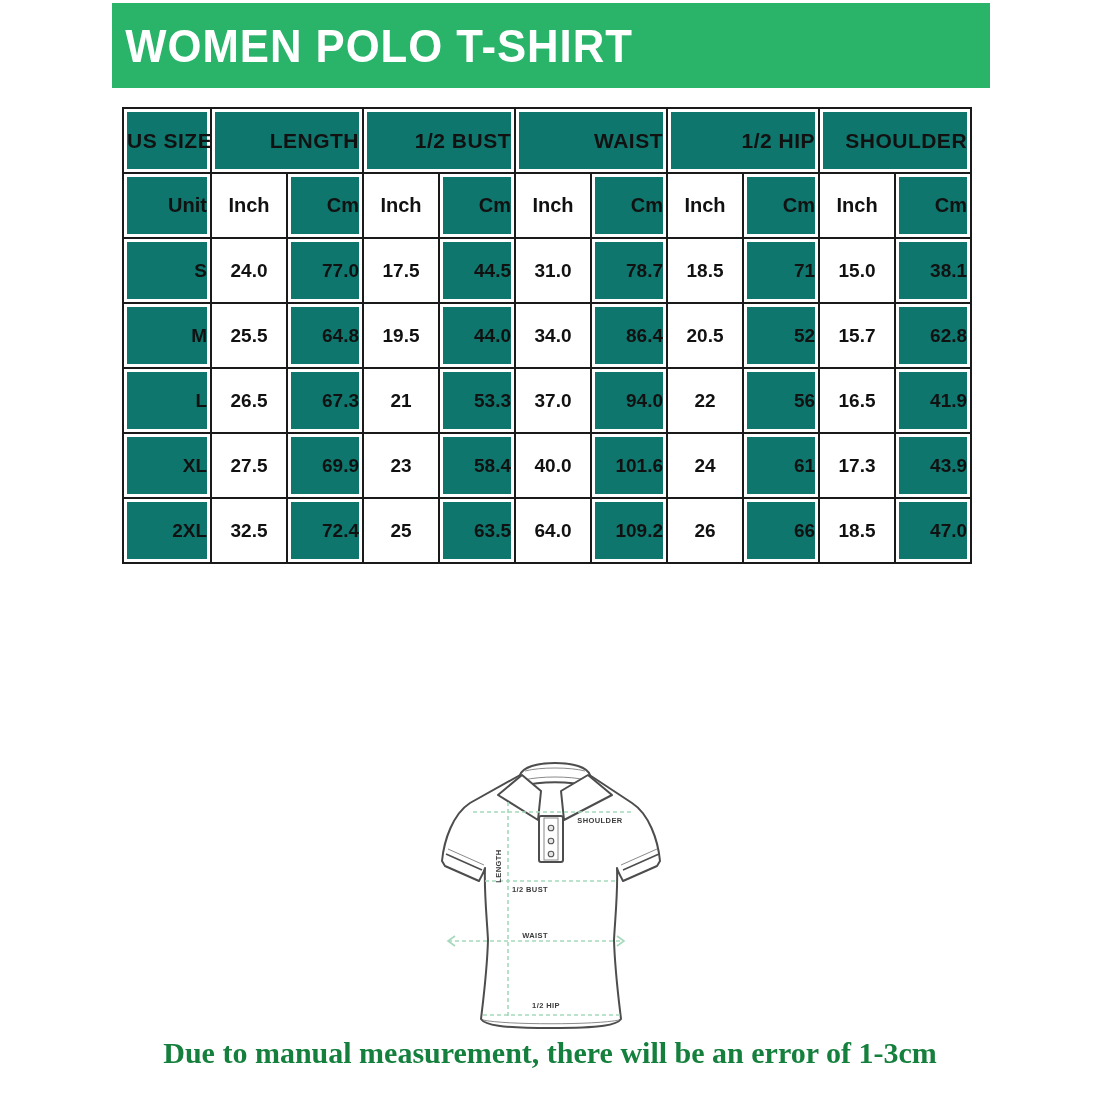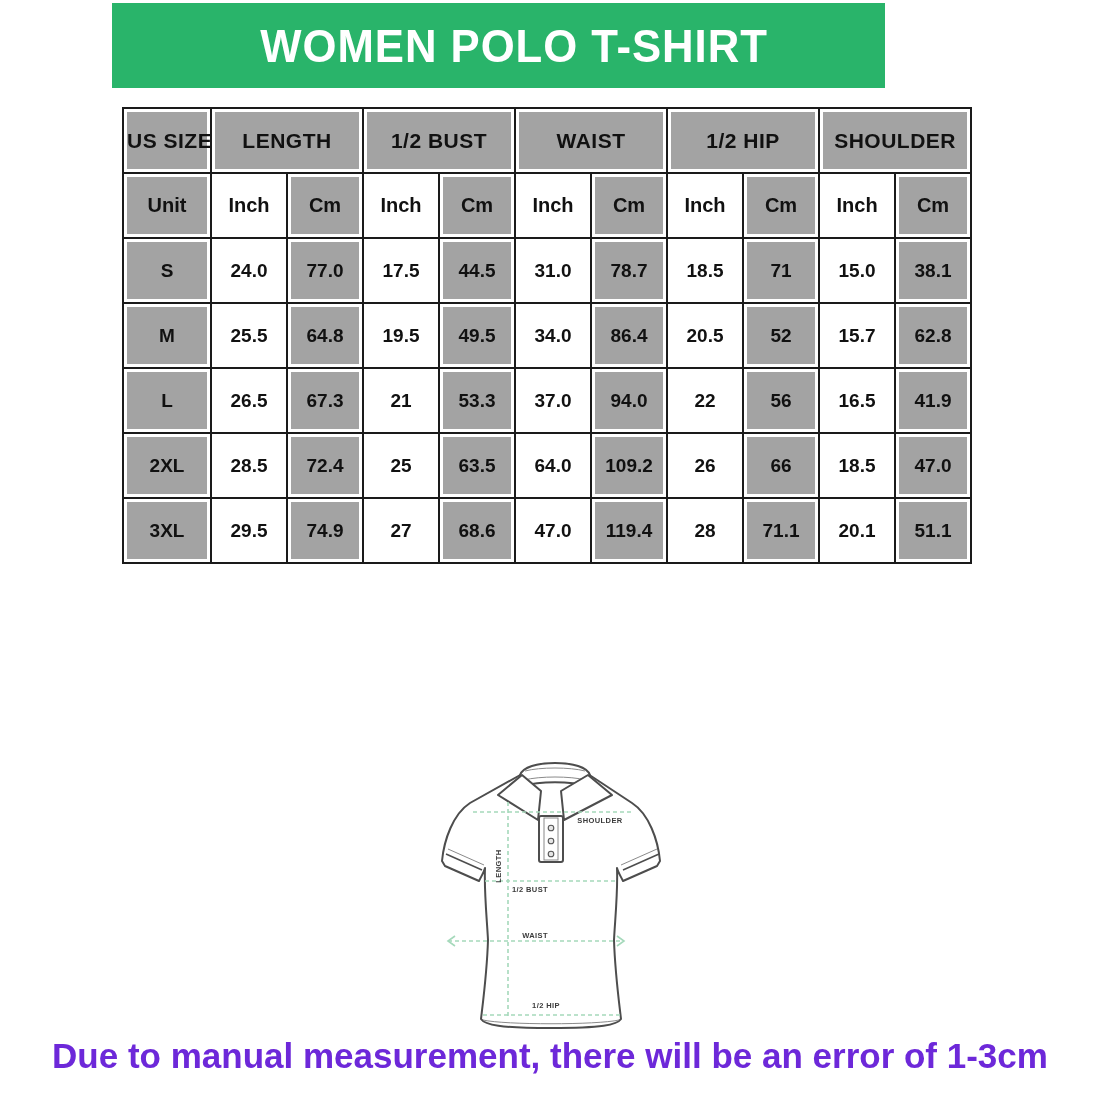"WOMEN POLO T-SHIRT" .banner { justify-content: center -> none; padding-left: 32px -> none; width: 741px -> 878px }
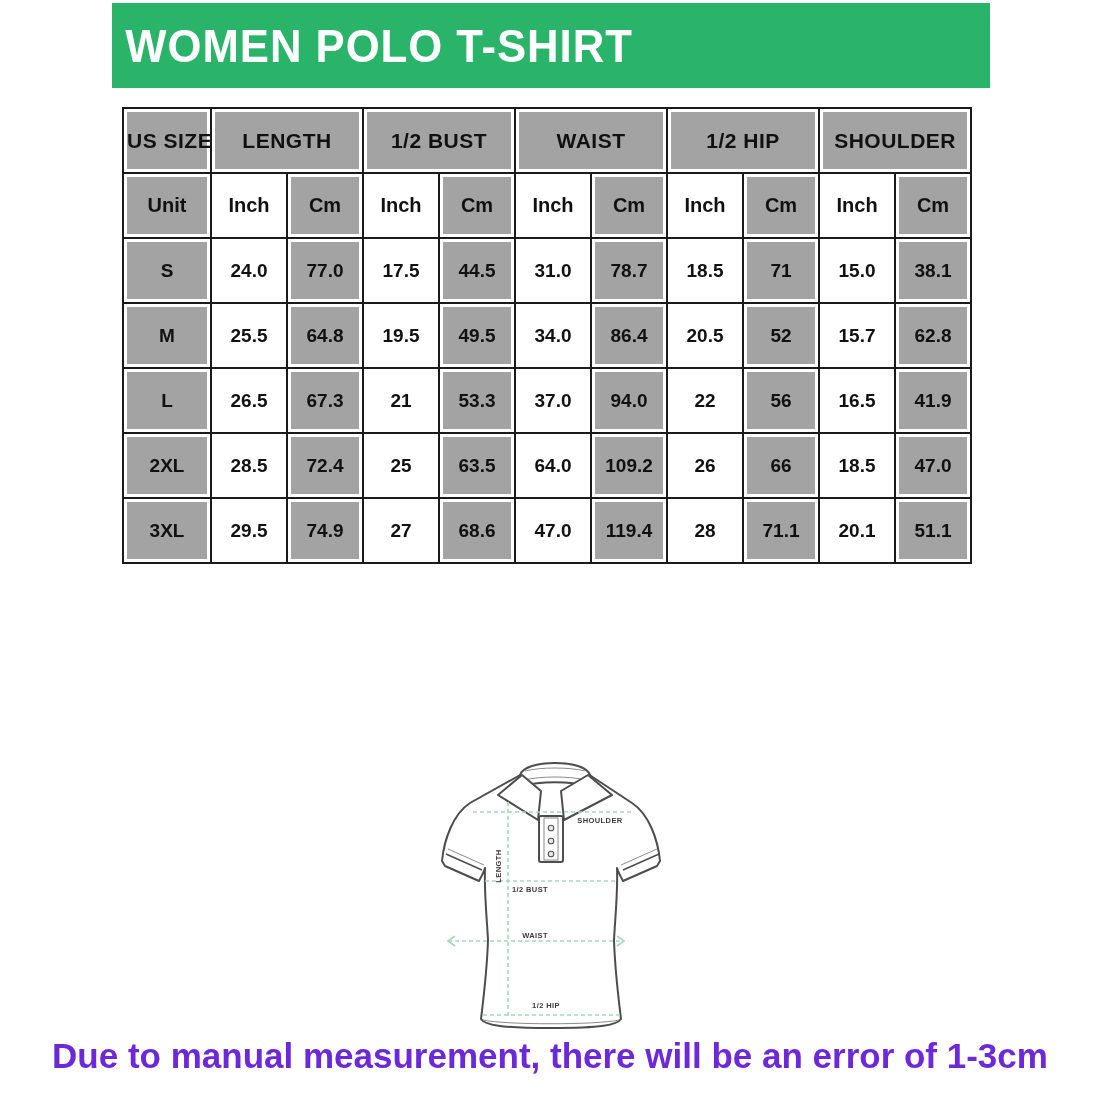"US SIZE" .size-table .gray { background-color: #a3a3a3 -> #0f766e; text-align: none -> right }
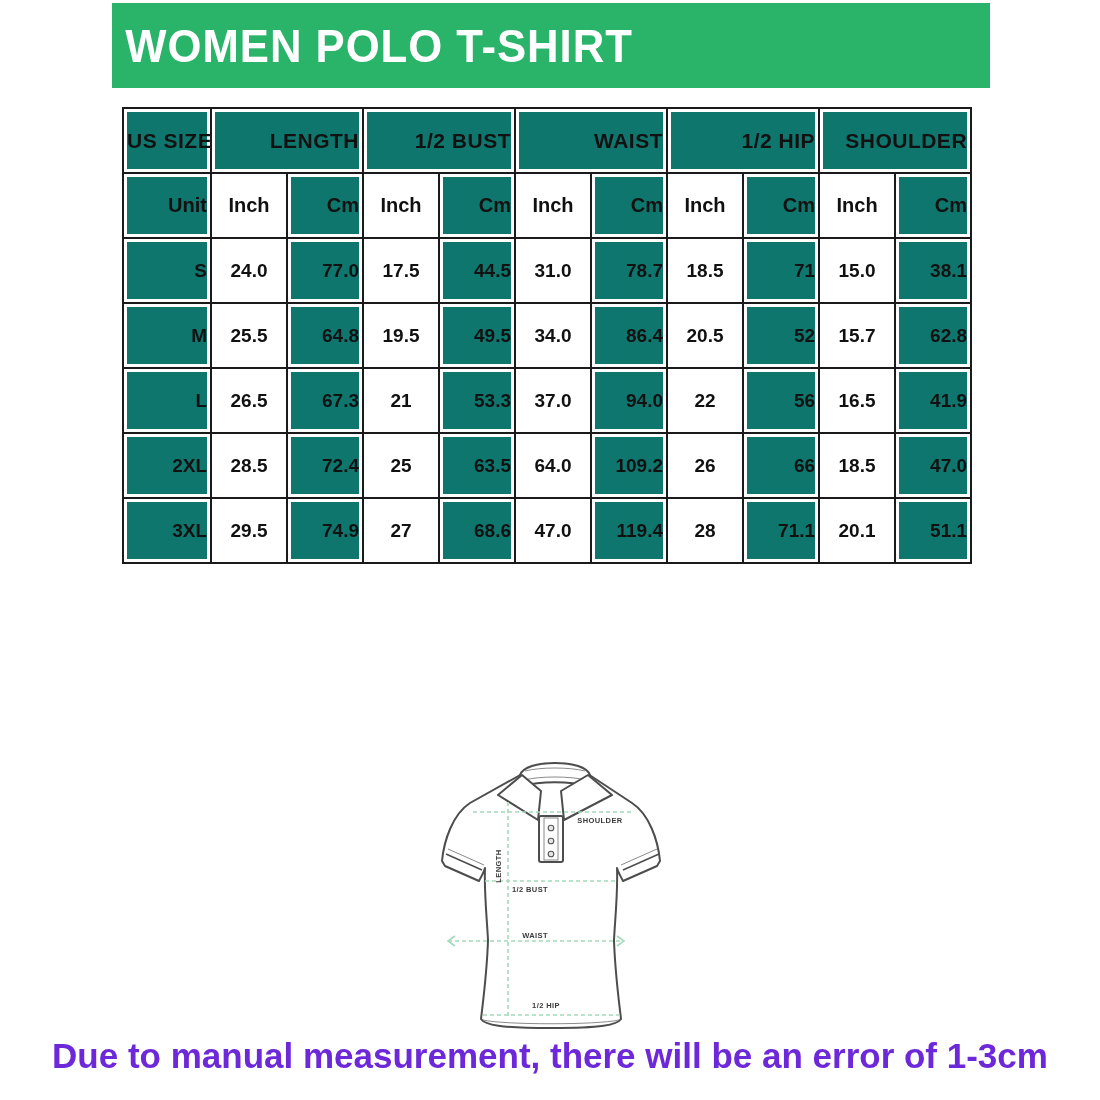"49.5" td.gray { text: 49.5 -> 44.0 }
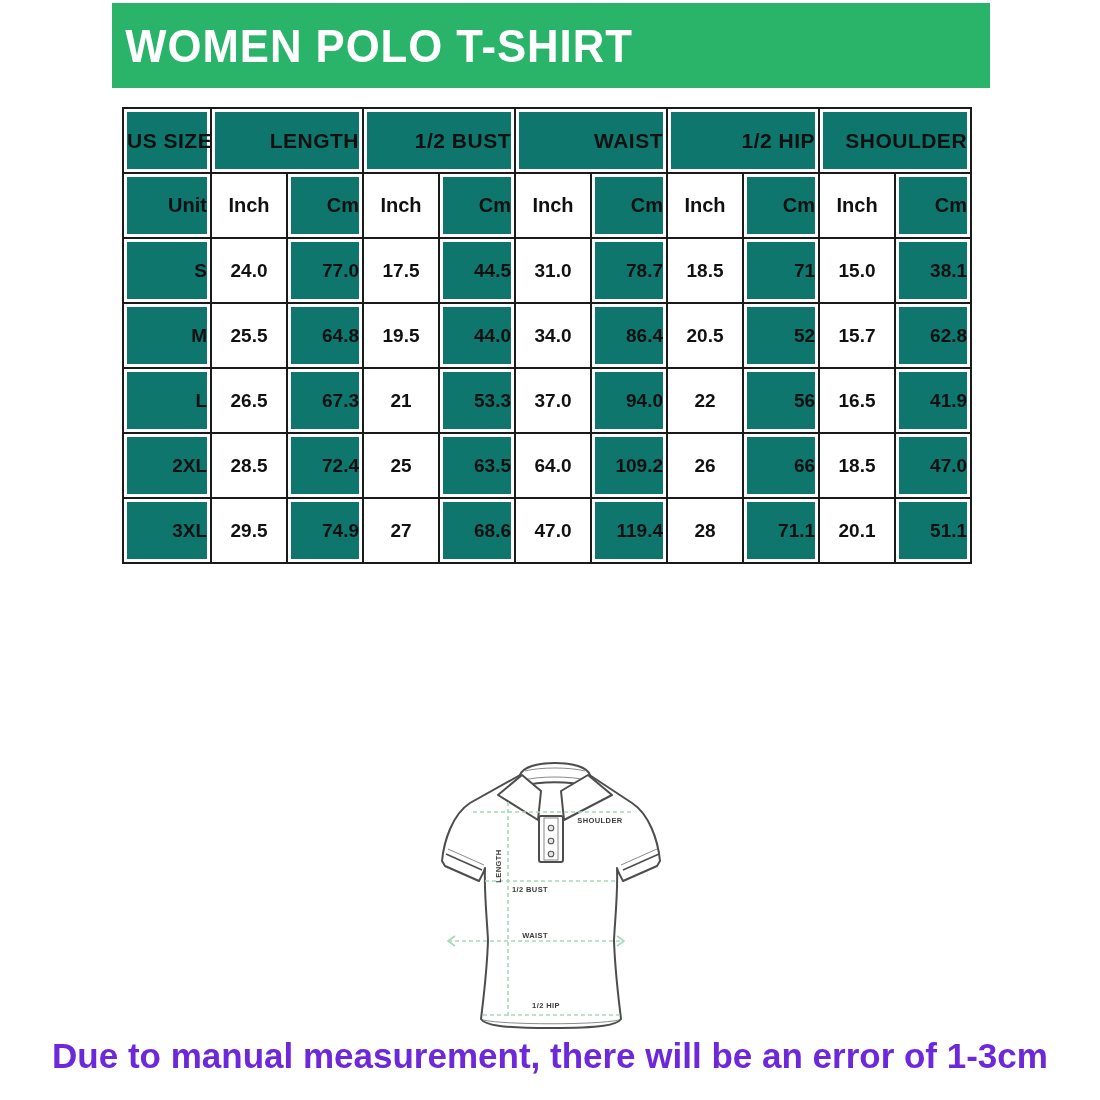"XL" tr { html: none -> <tr> <td>XL</td> <td>27.5</td> <td>69.9</td> <td>23</td> <td>58.4</td> <td>40.0</td> <td>101.6</td> <td>24</td> <td>61</td> <td>17.3</td> <td>43.9</td> </tr> }
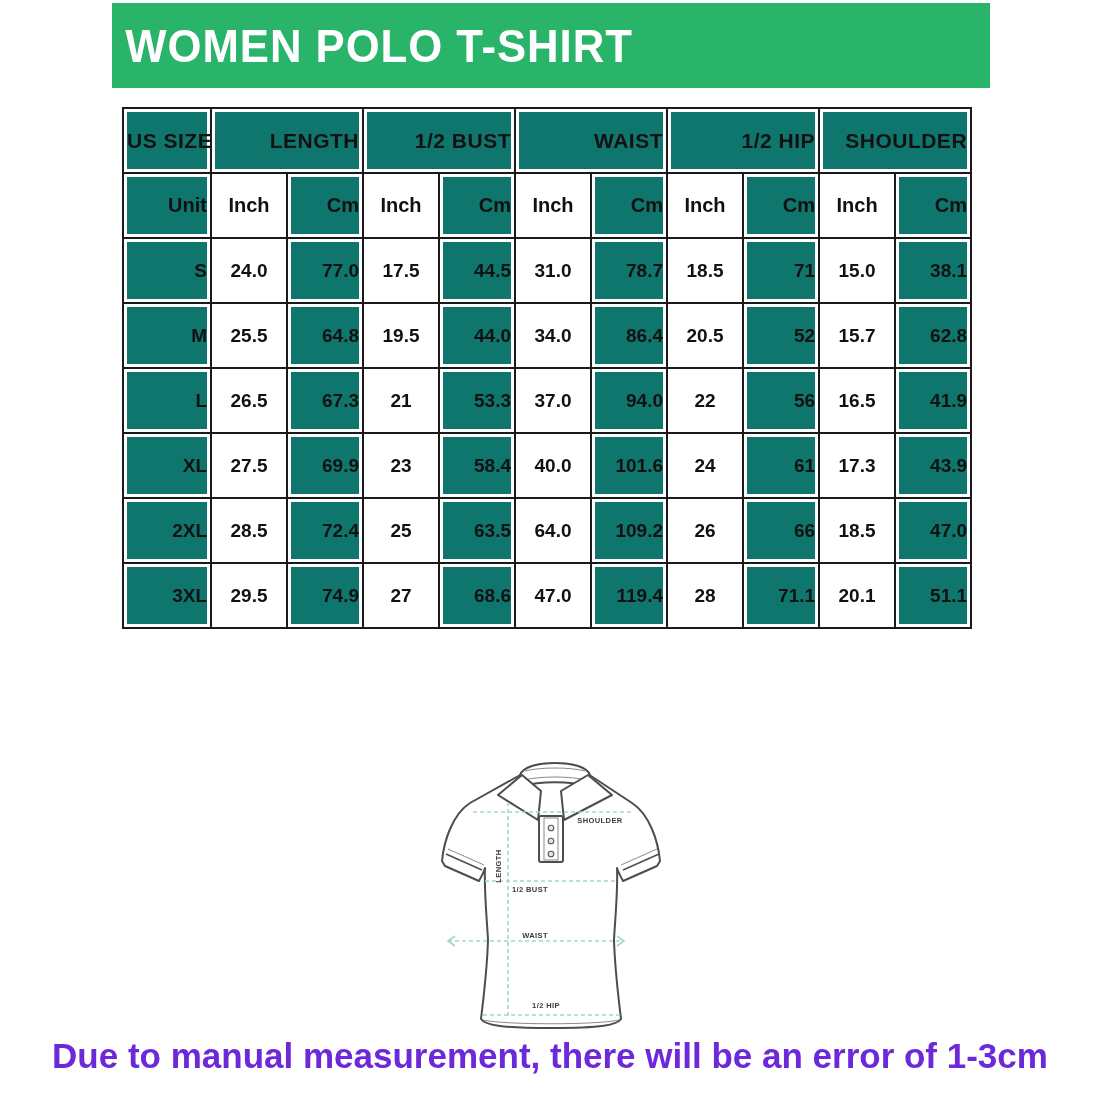"28.5" td { text: 28.5 -> 32.5 }
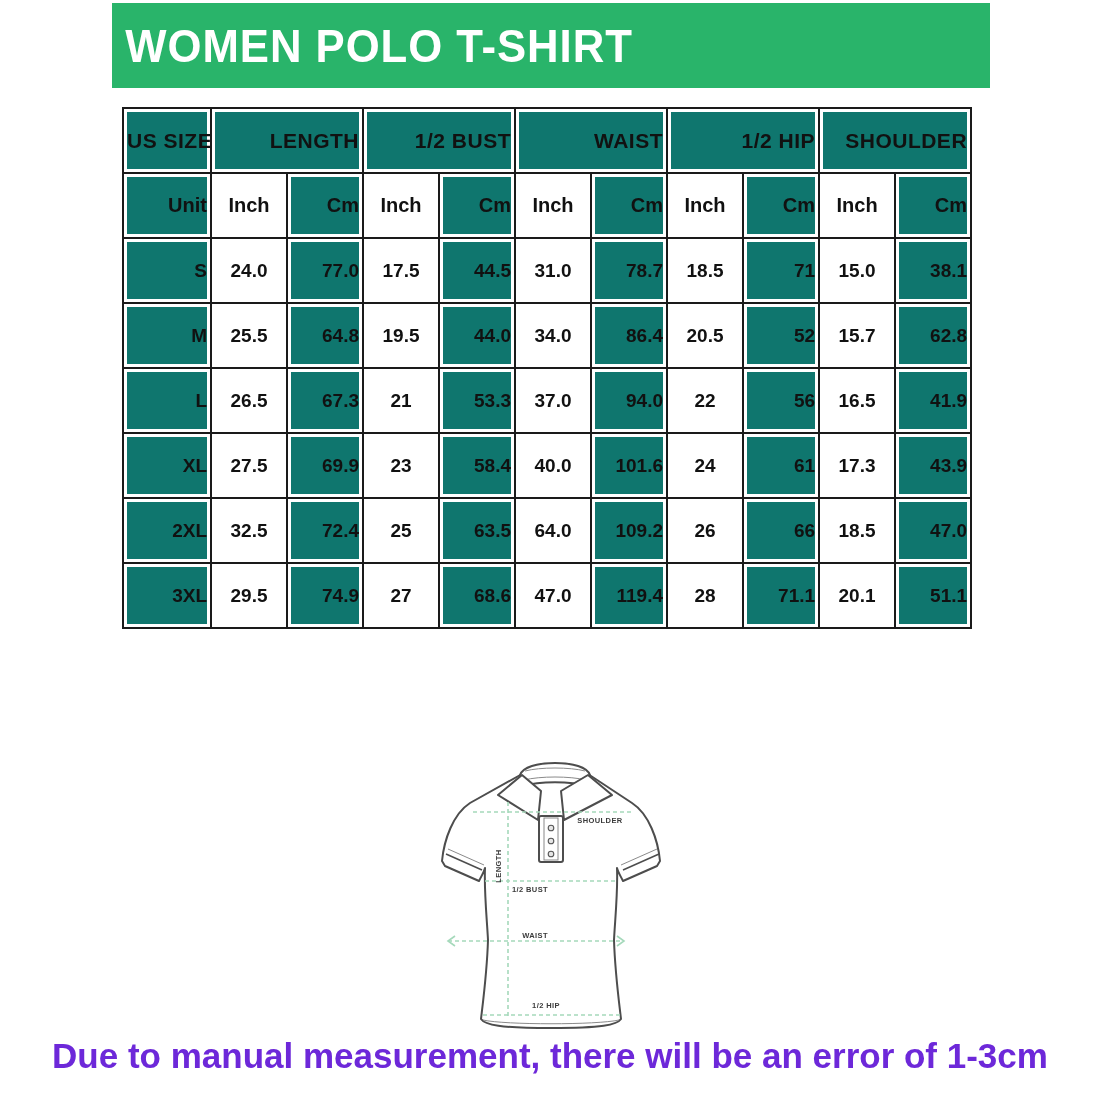"3XL" tr { html: <tr> <td>3XL</td> <td>29.5</td> <td>74.9</td> <td>27</td> <td>68.6</td> <td>47.0</td> <td>119.4</td> <td>28</td> <td>71.1</td> <td>20.1</td> <td>51.1</td> </tr> -> none }
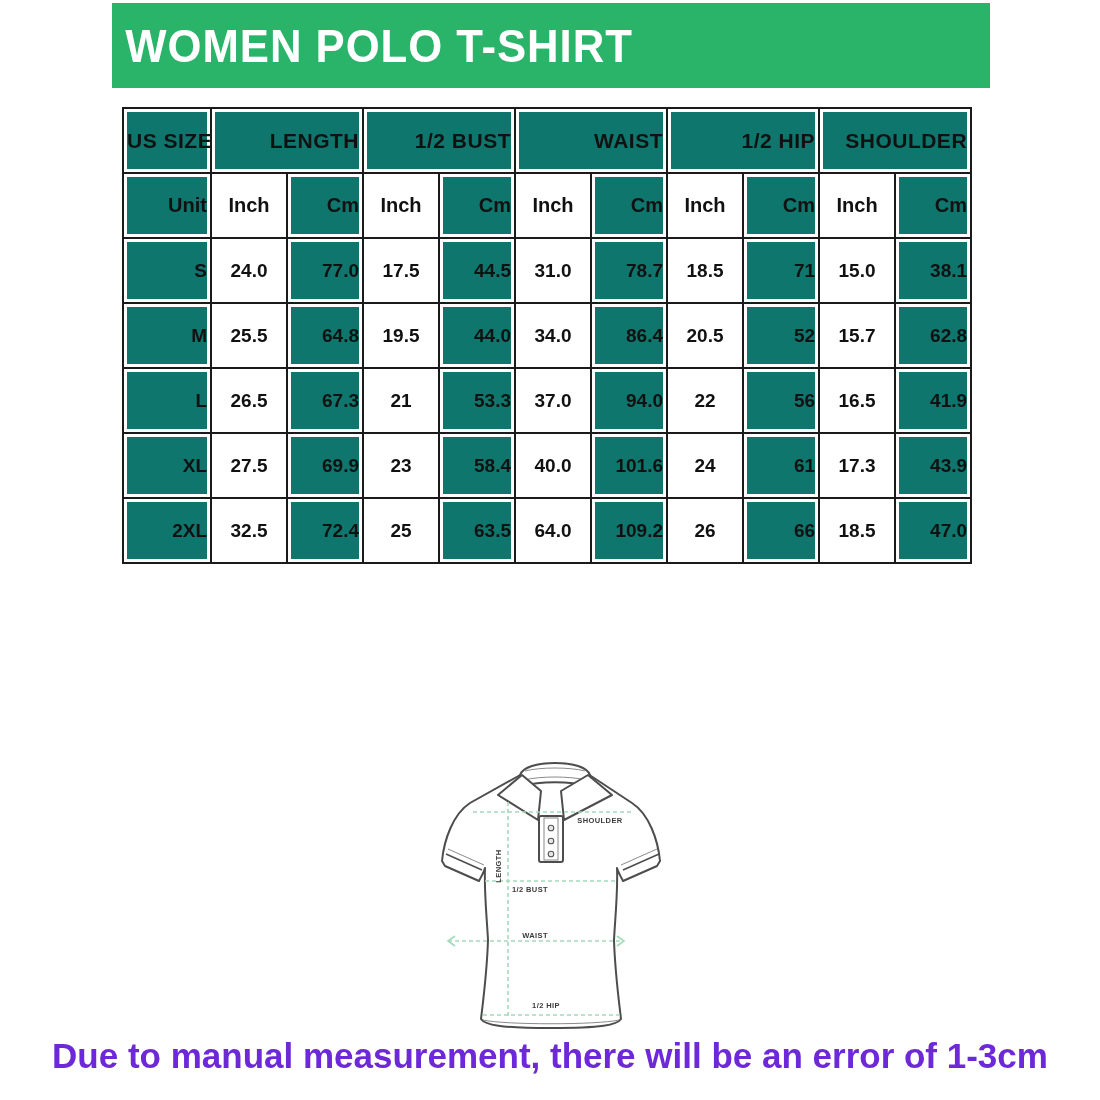"Due to manual measurement, there" .footnote { color: #6d28d9 -> #15803d; font-family: none -> Liberation Serif, serif; font-size: 35px -> 30px }
